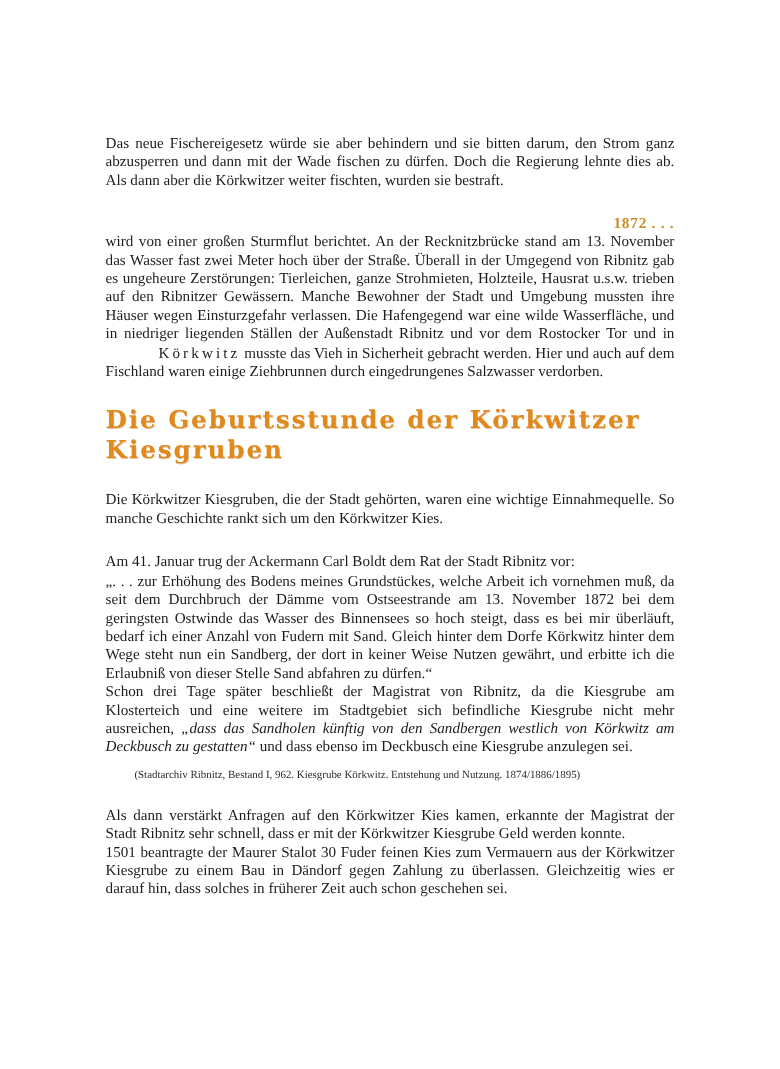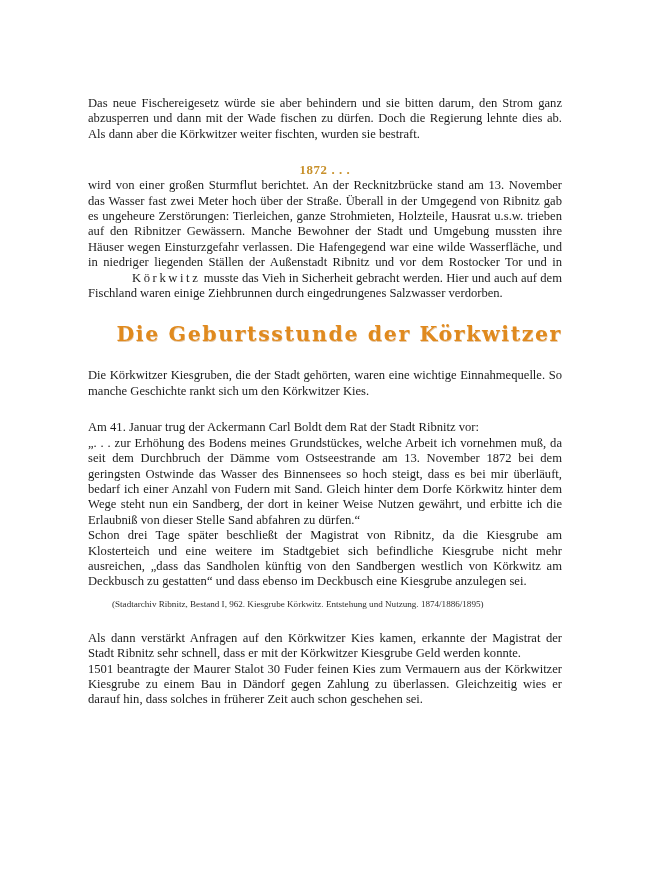"Das neue Fischereigesetz würde sie" .page { top: 0 -> 16px }
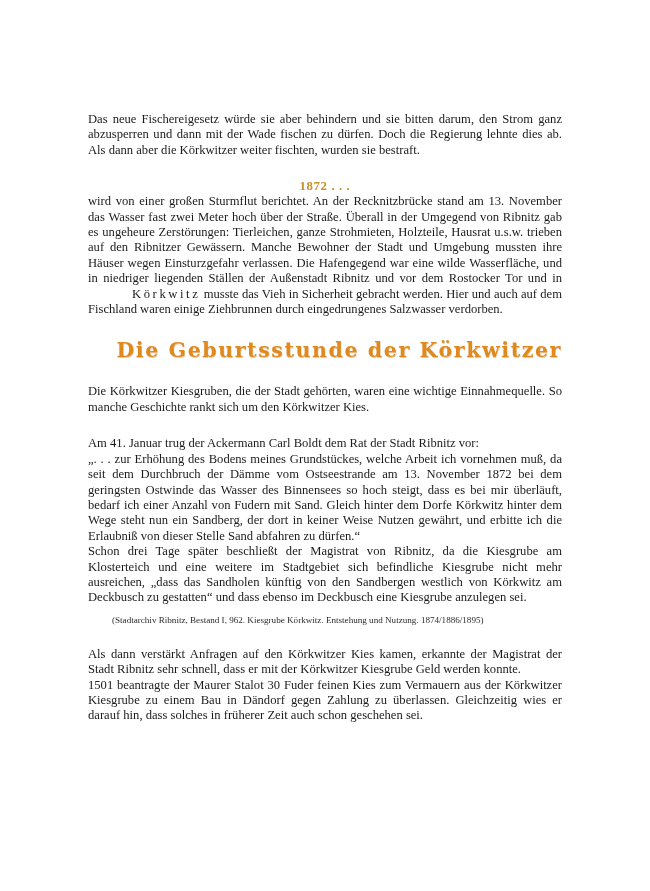"1872 . . ." .year-head { text-align: center -> right }
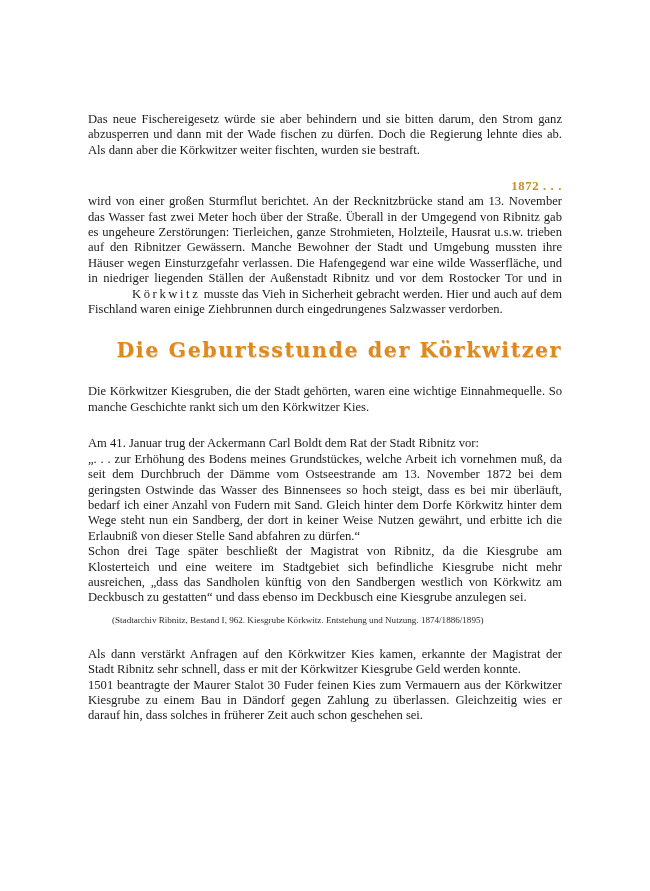"Die Geburtsstunde der Körkwitzer" .chapter-title { text-align: right -> left }
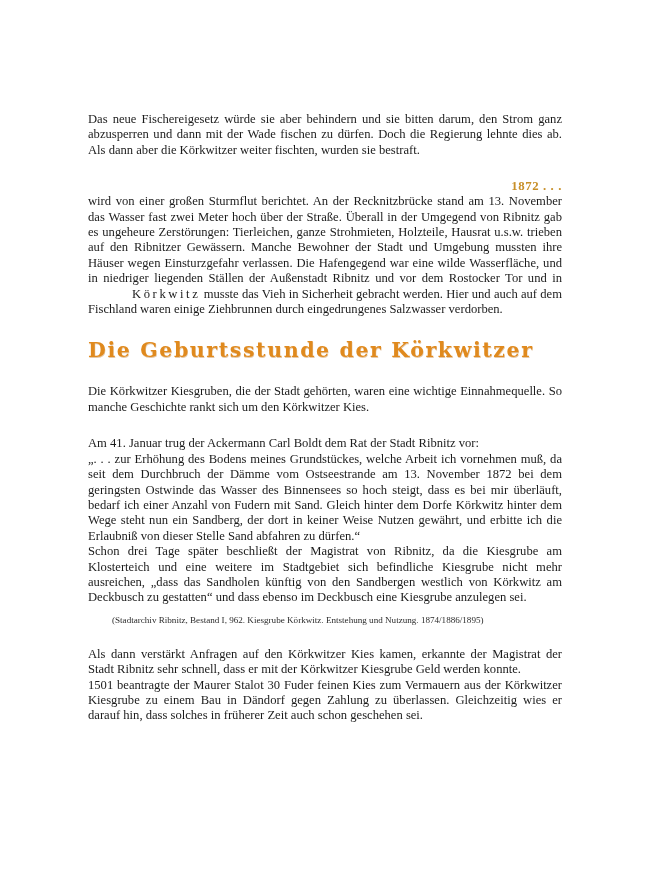"Kiesgruben" span.line2 { html: none -> <span>Kiesgruben</span> }
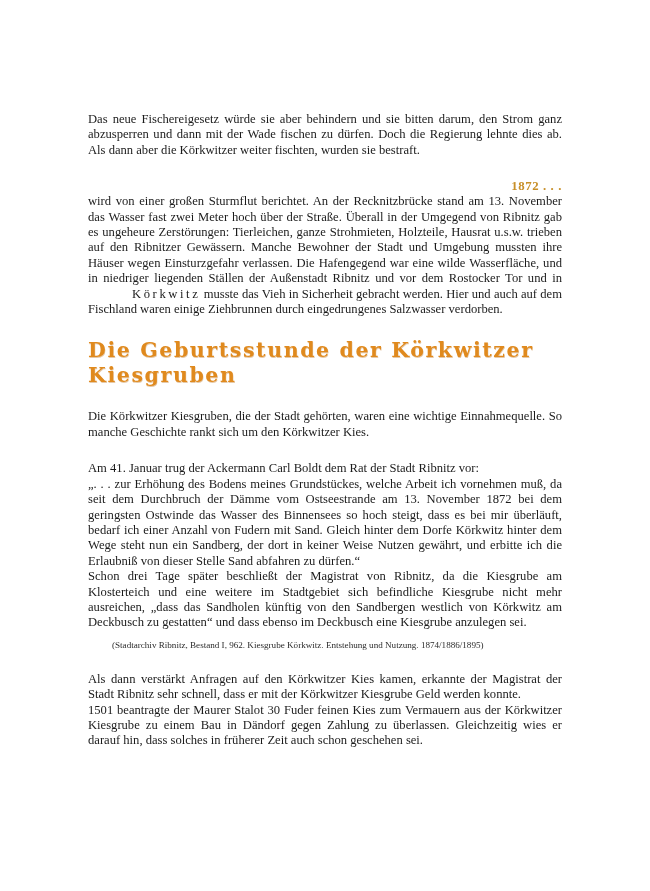"„dass das Sandholen künftig von" .inline-quote { font-style: none -> italic }
